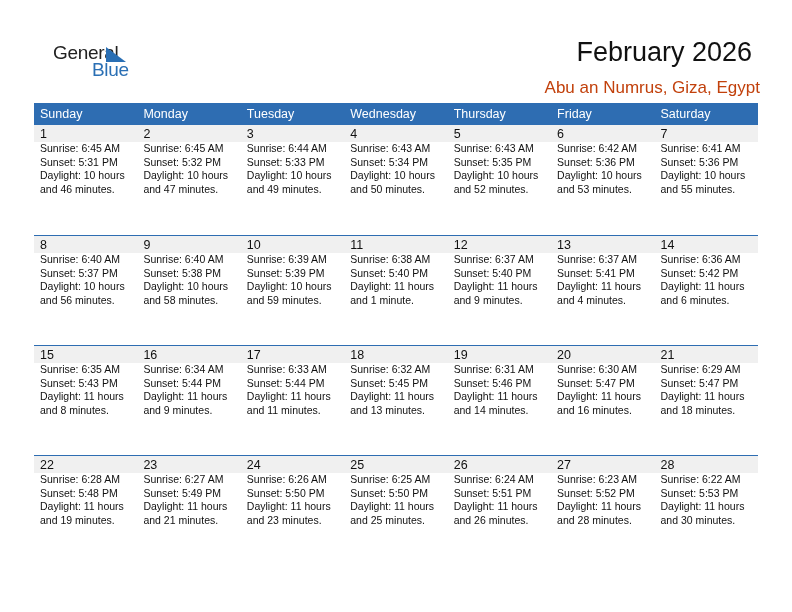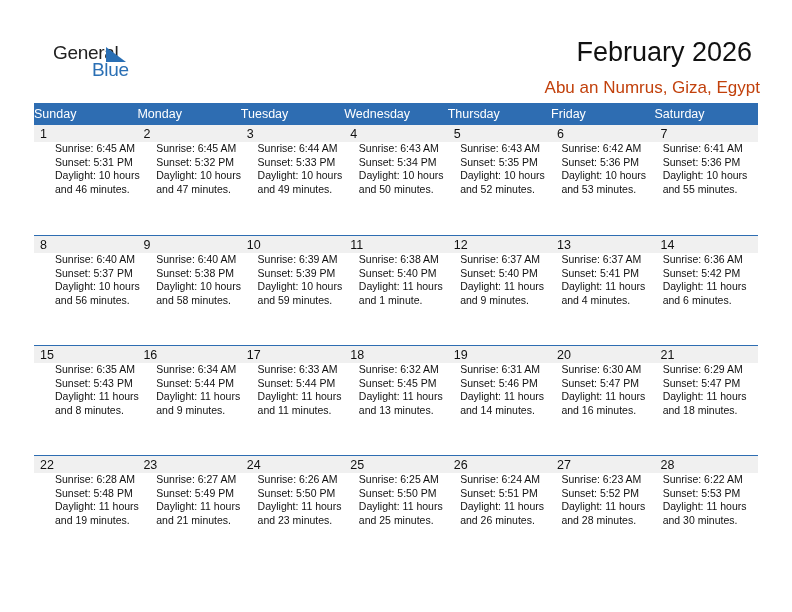"Sunday" .head-cell { padding-left: none -> 6px }
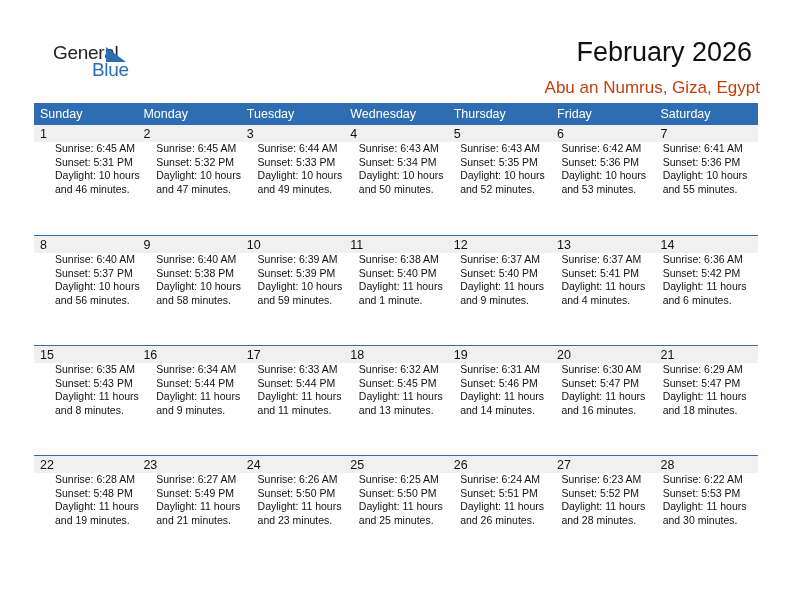"Sunrise: 6:45 AM" .info-row { margin-left: 15px -> none }
